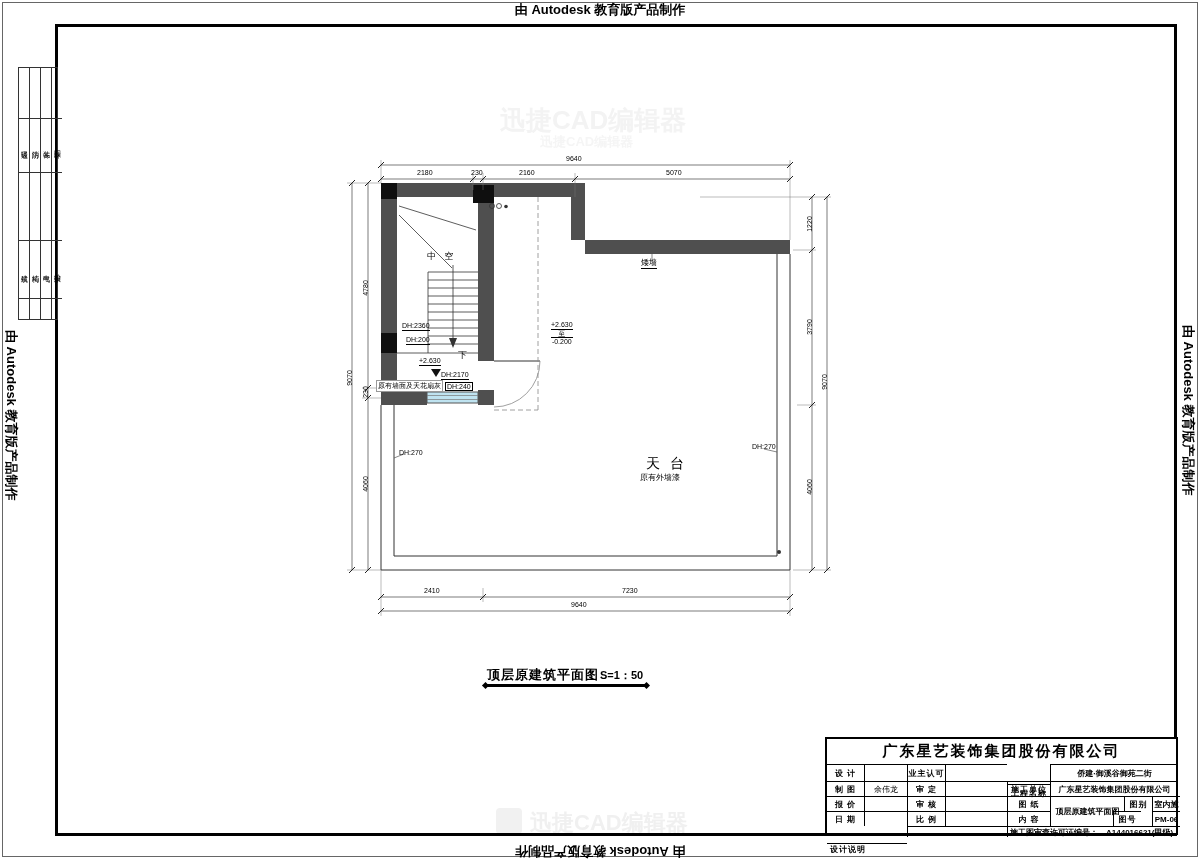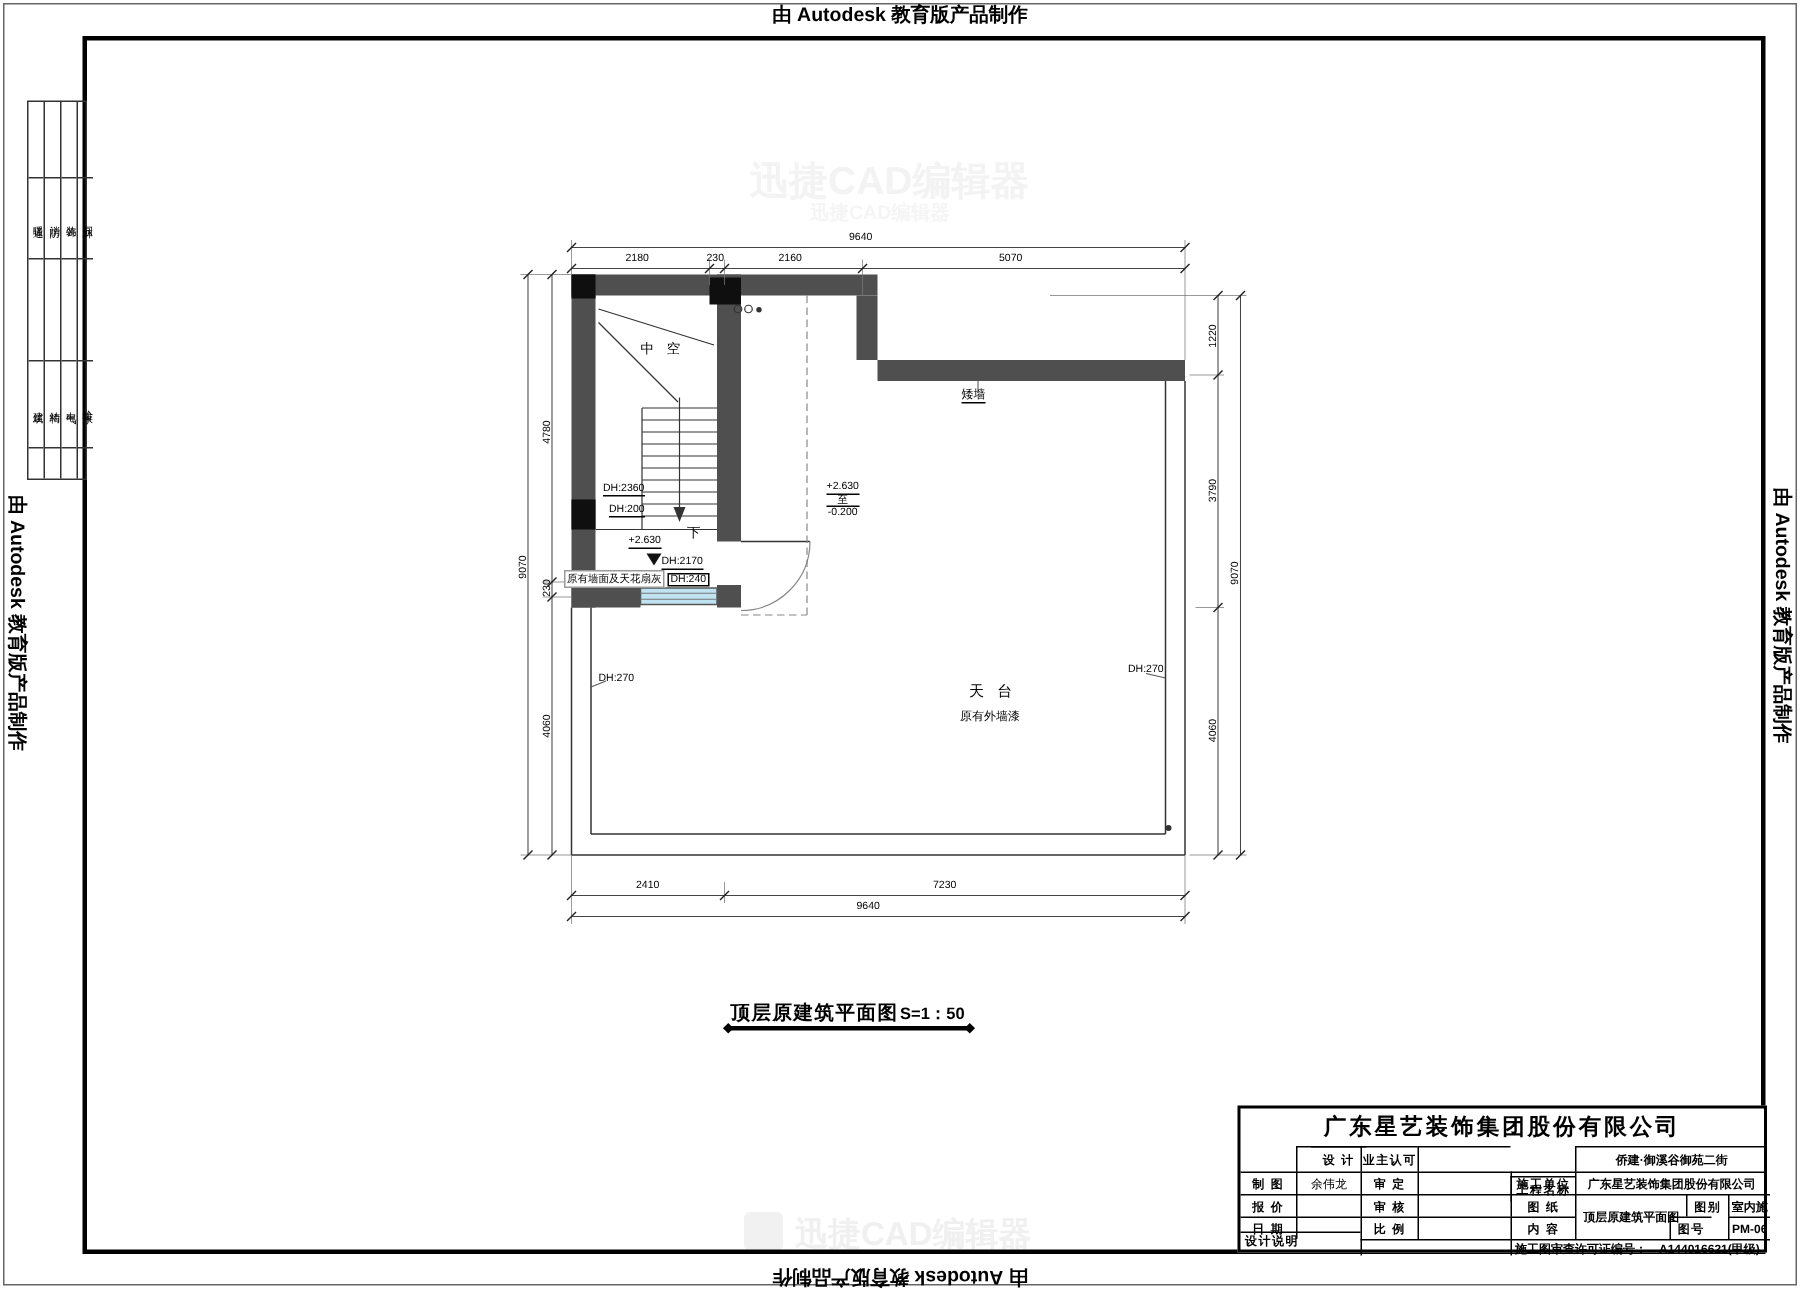"中 空" span.lbl { top: 228px -> 252px }
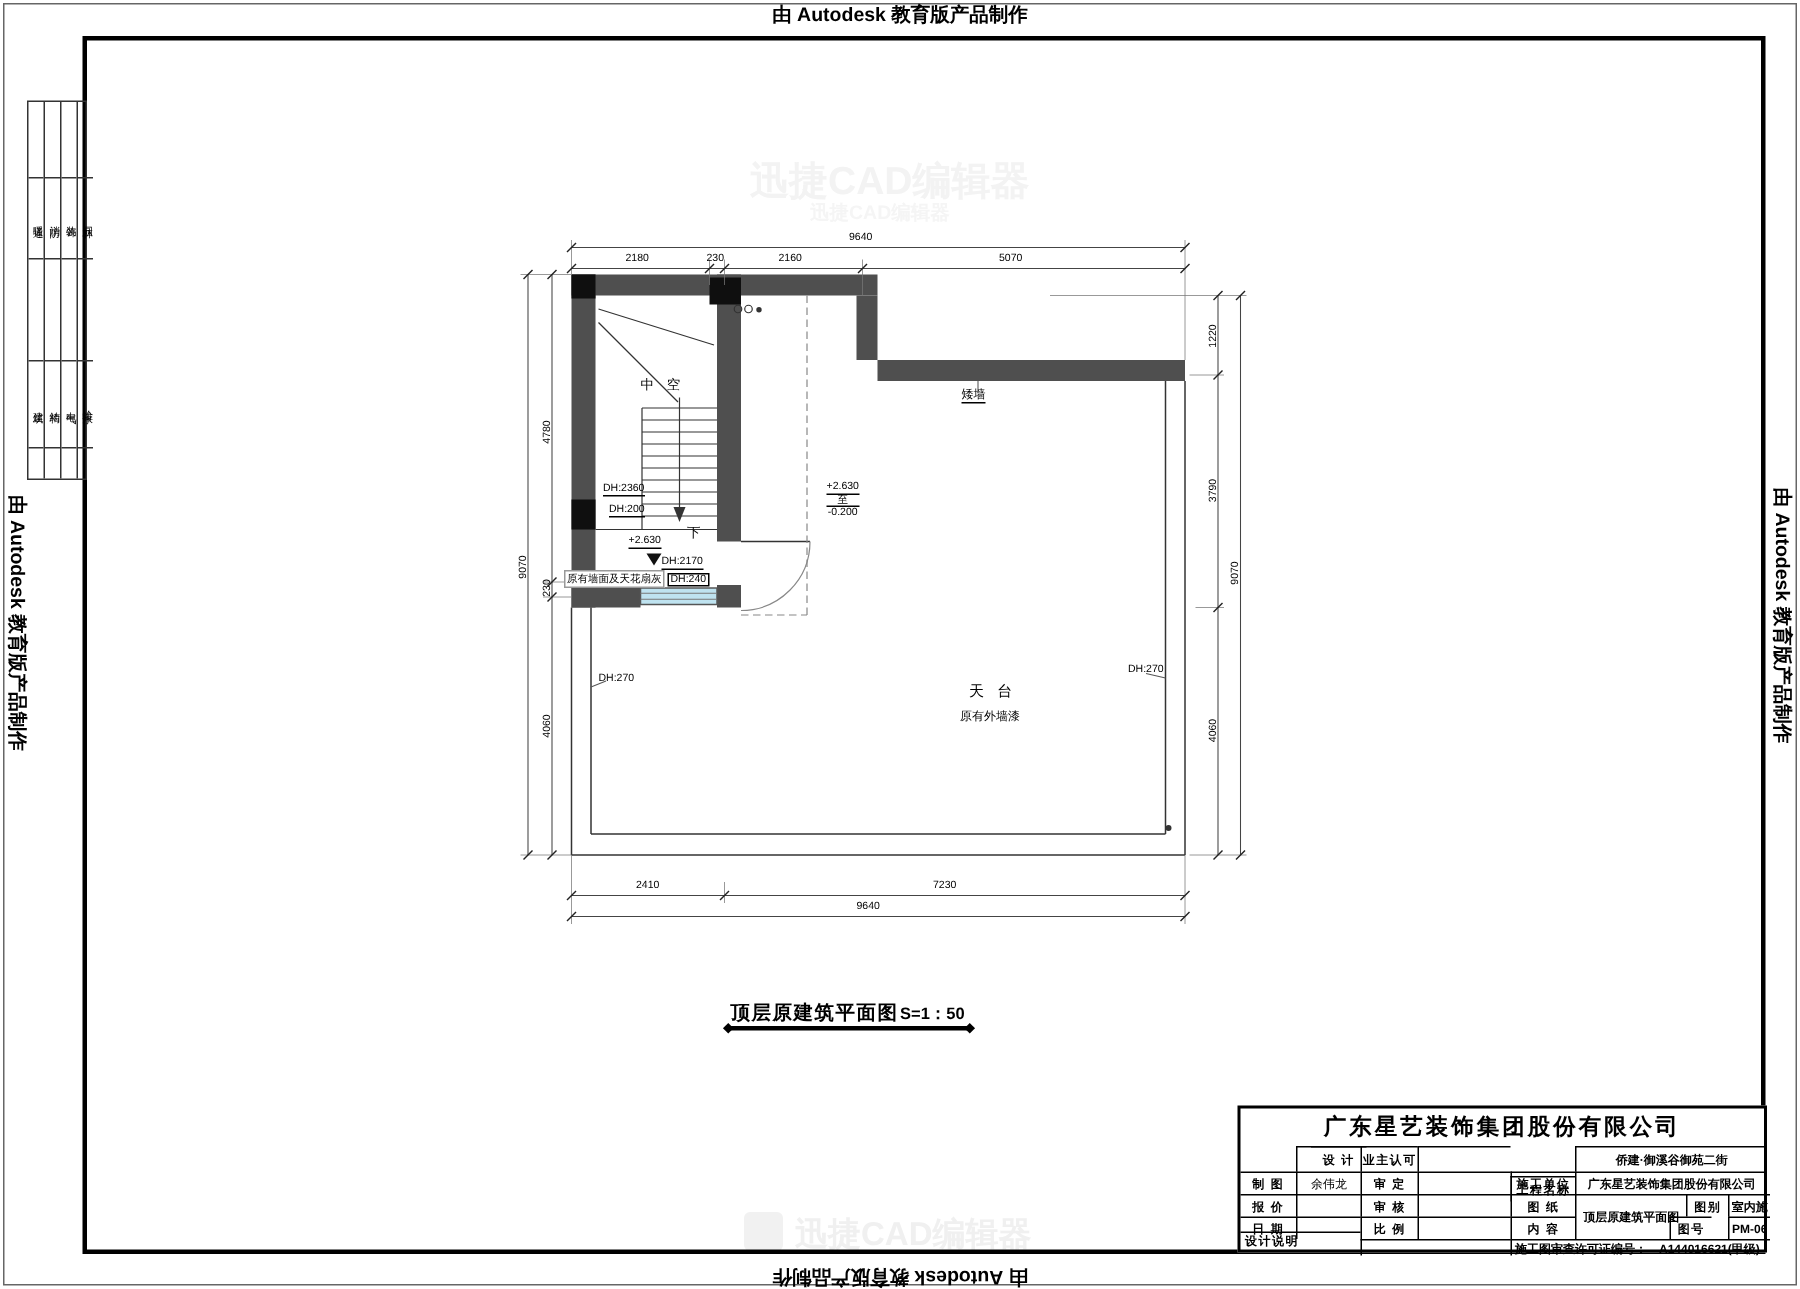"天 台" span.lbl { font-size: 10px -> 14px }
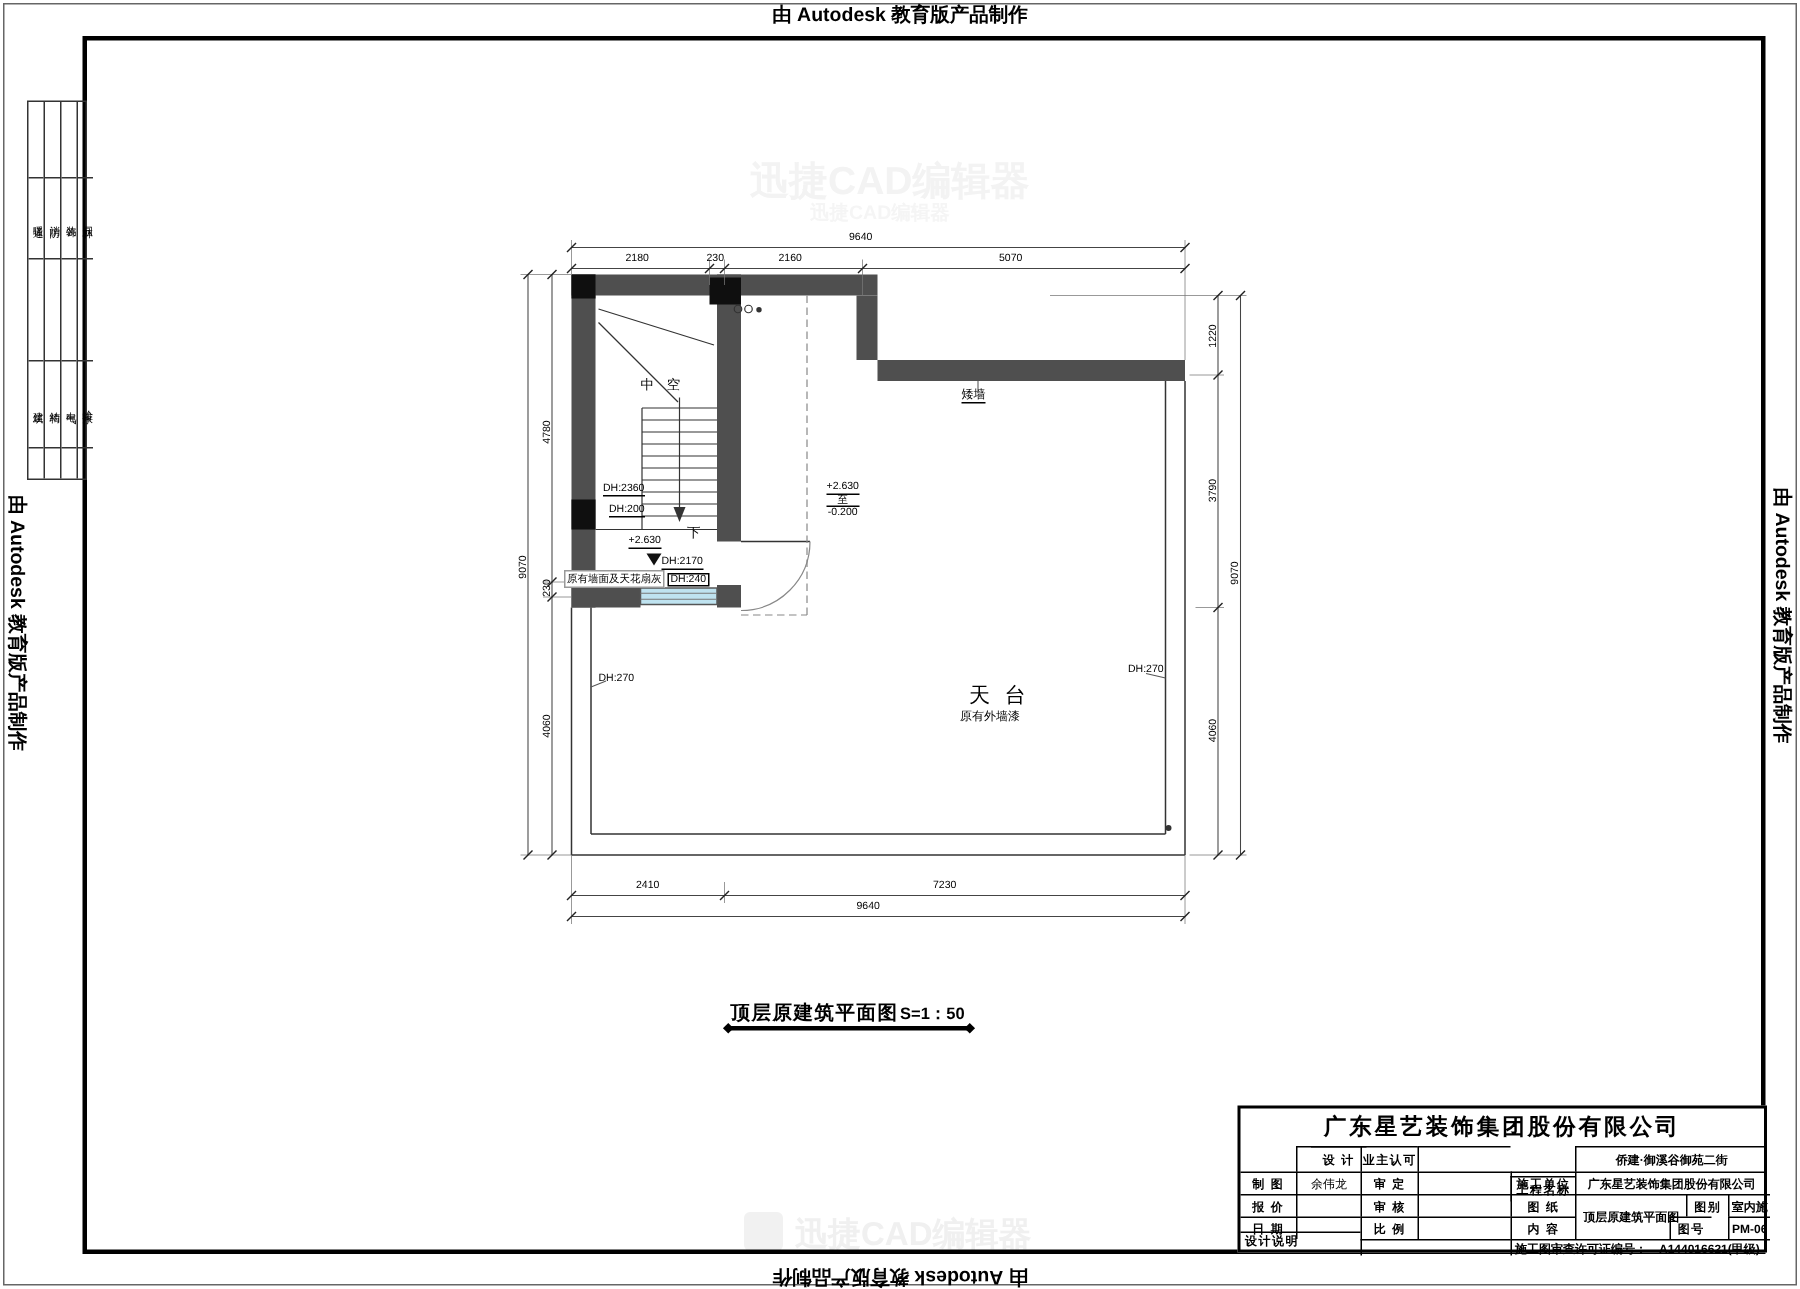"设 计" div.tc { margin-left: 47px -> none }
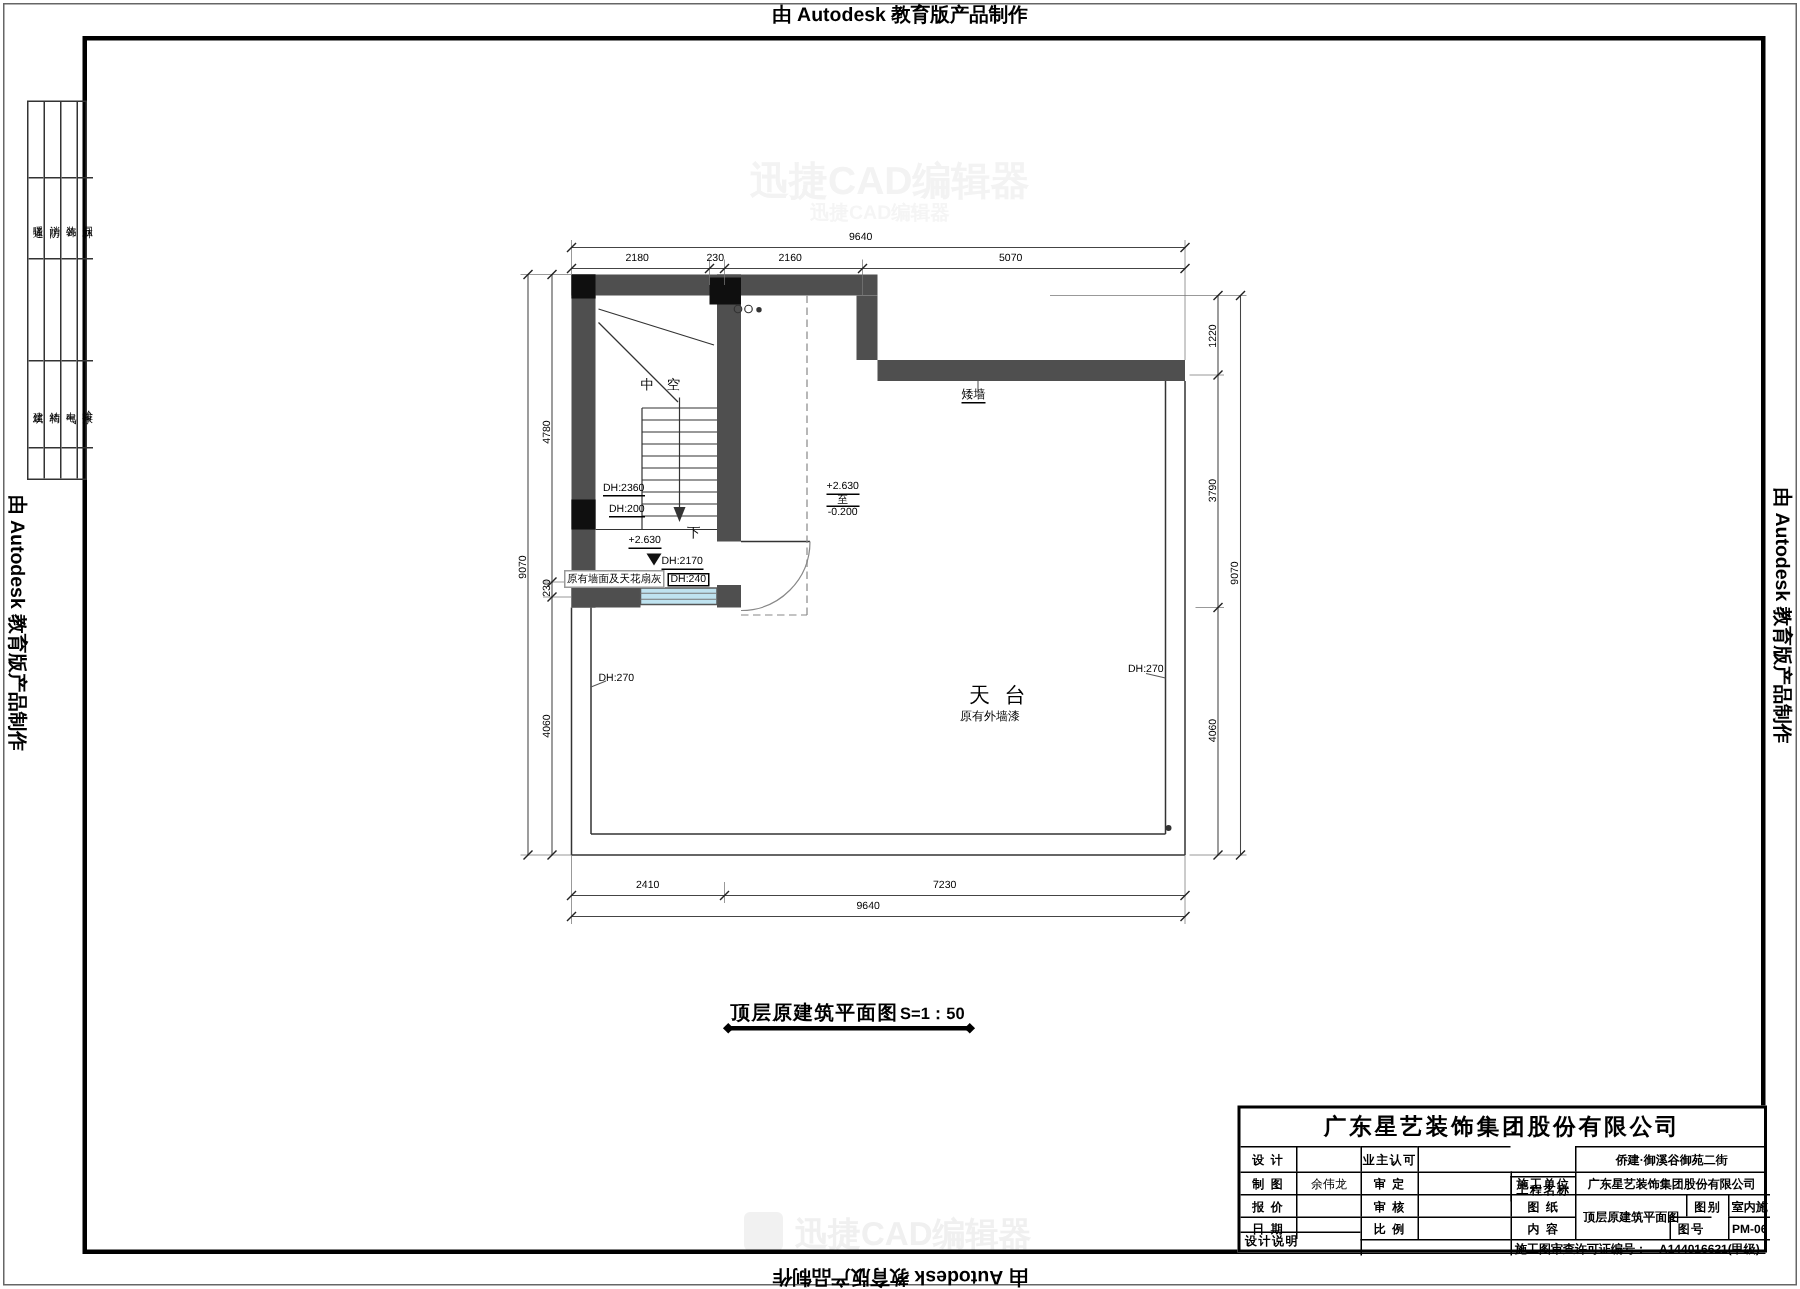"设计说明" div.tc { top: 82px -> 104px }
